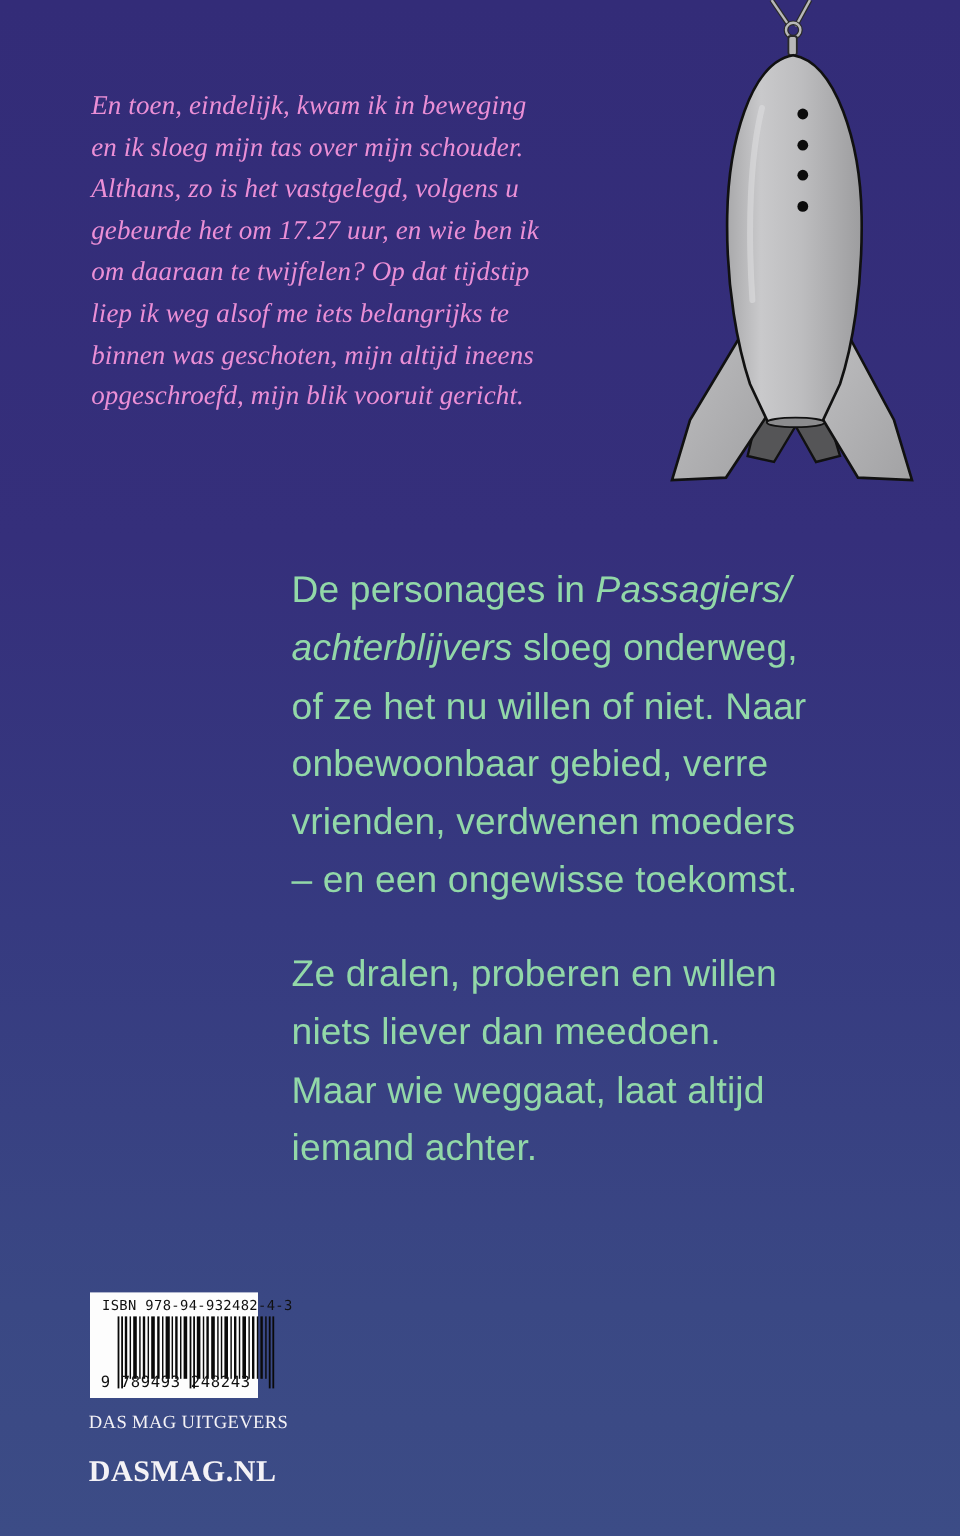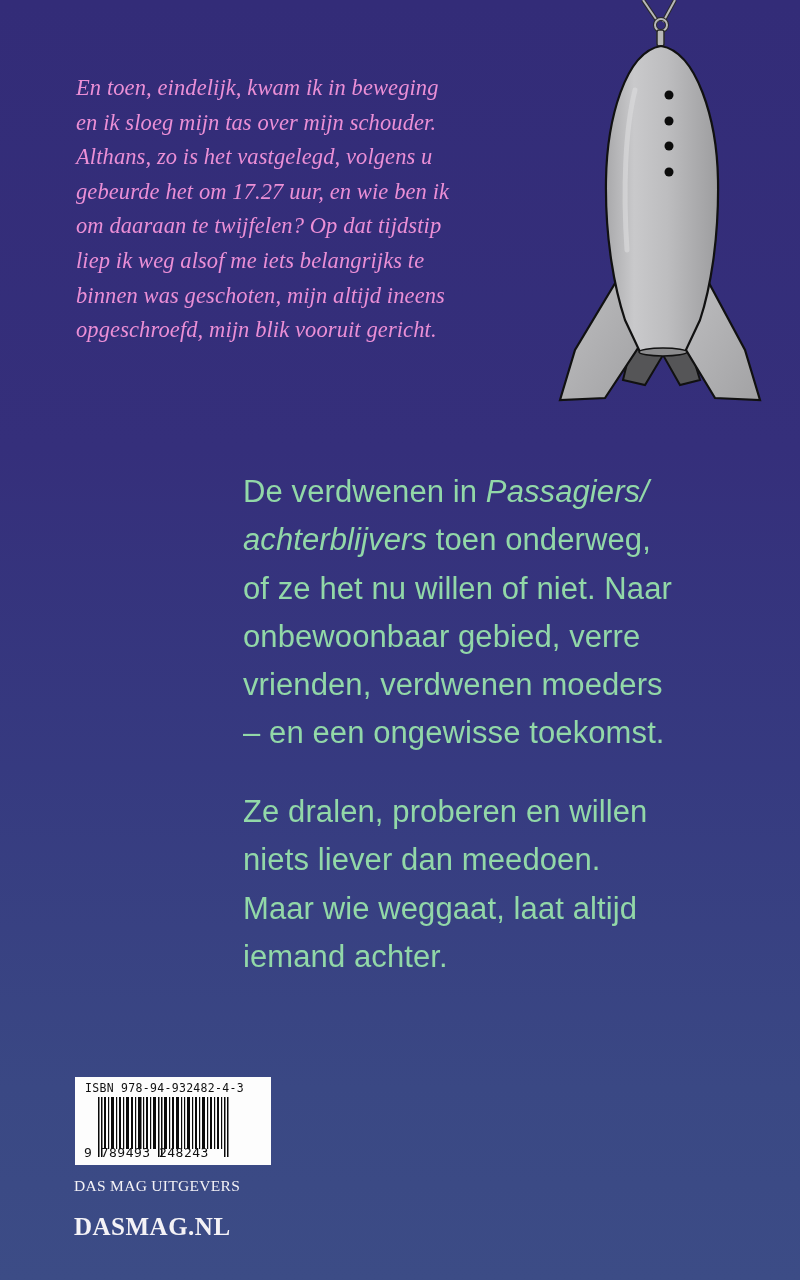"De verdwenen in" span { text: verdwenen -> personages }
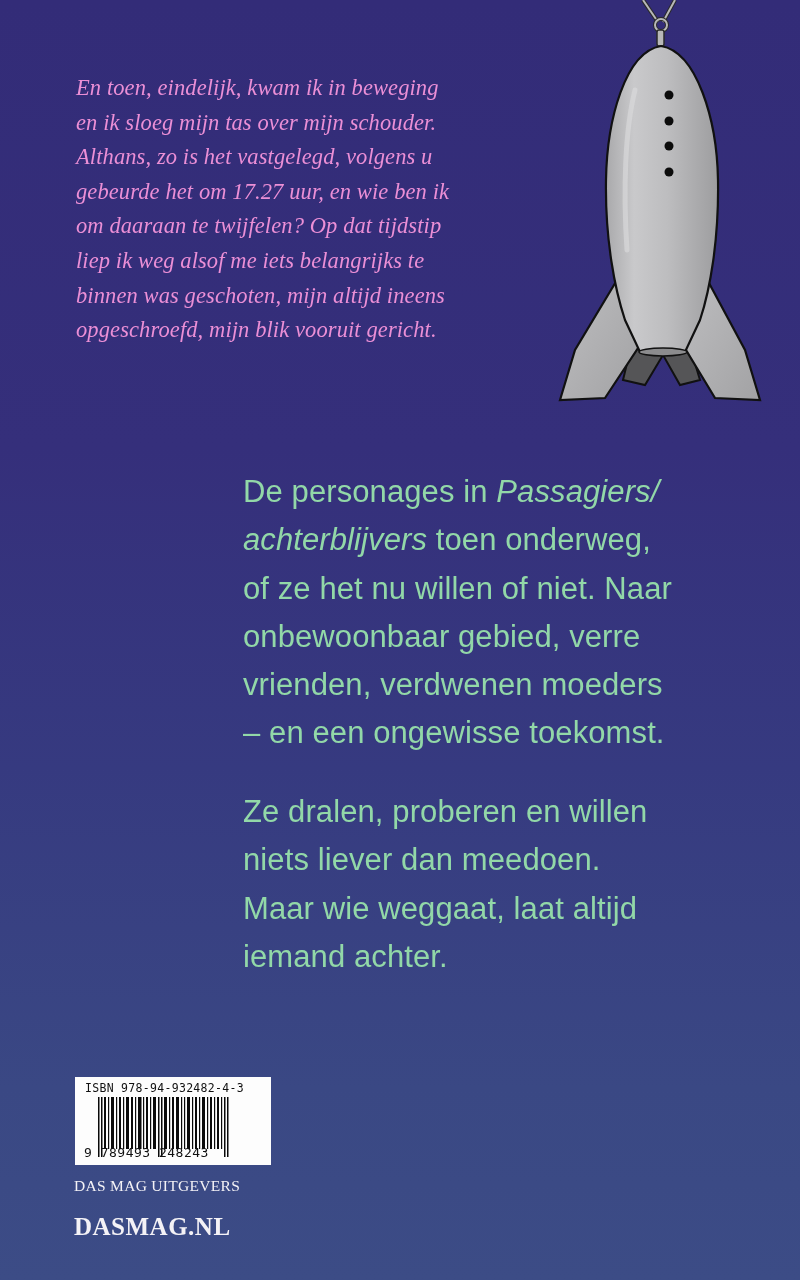"toen onderweg," span { text: toen -> sloeg }
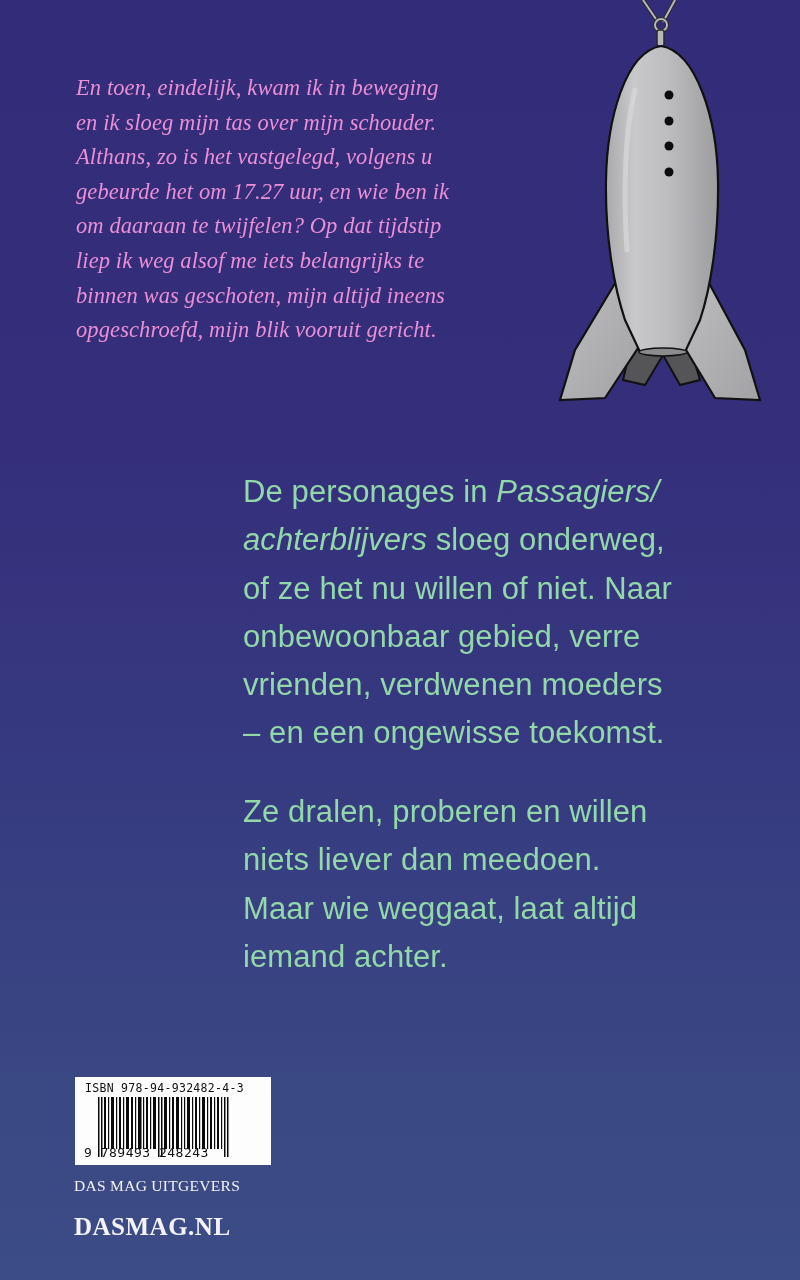"ISBN 978-94-932482-4-3" .barcode { width: 196px -> 140px }
